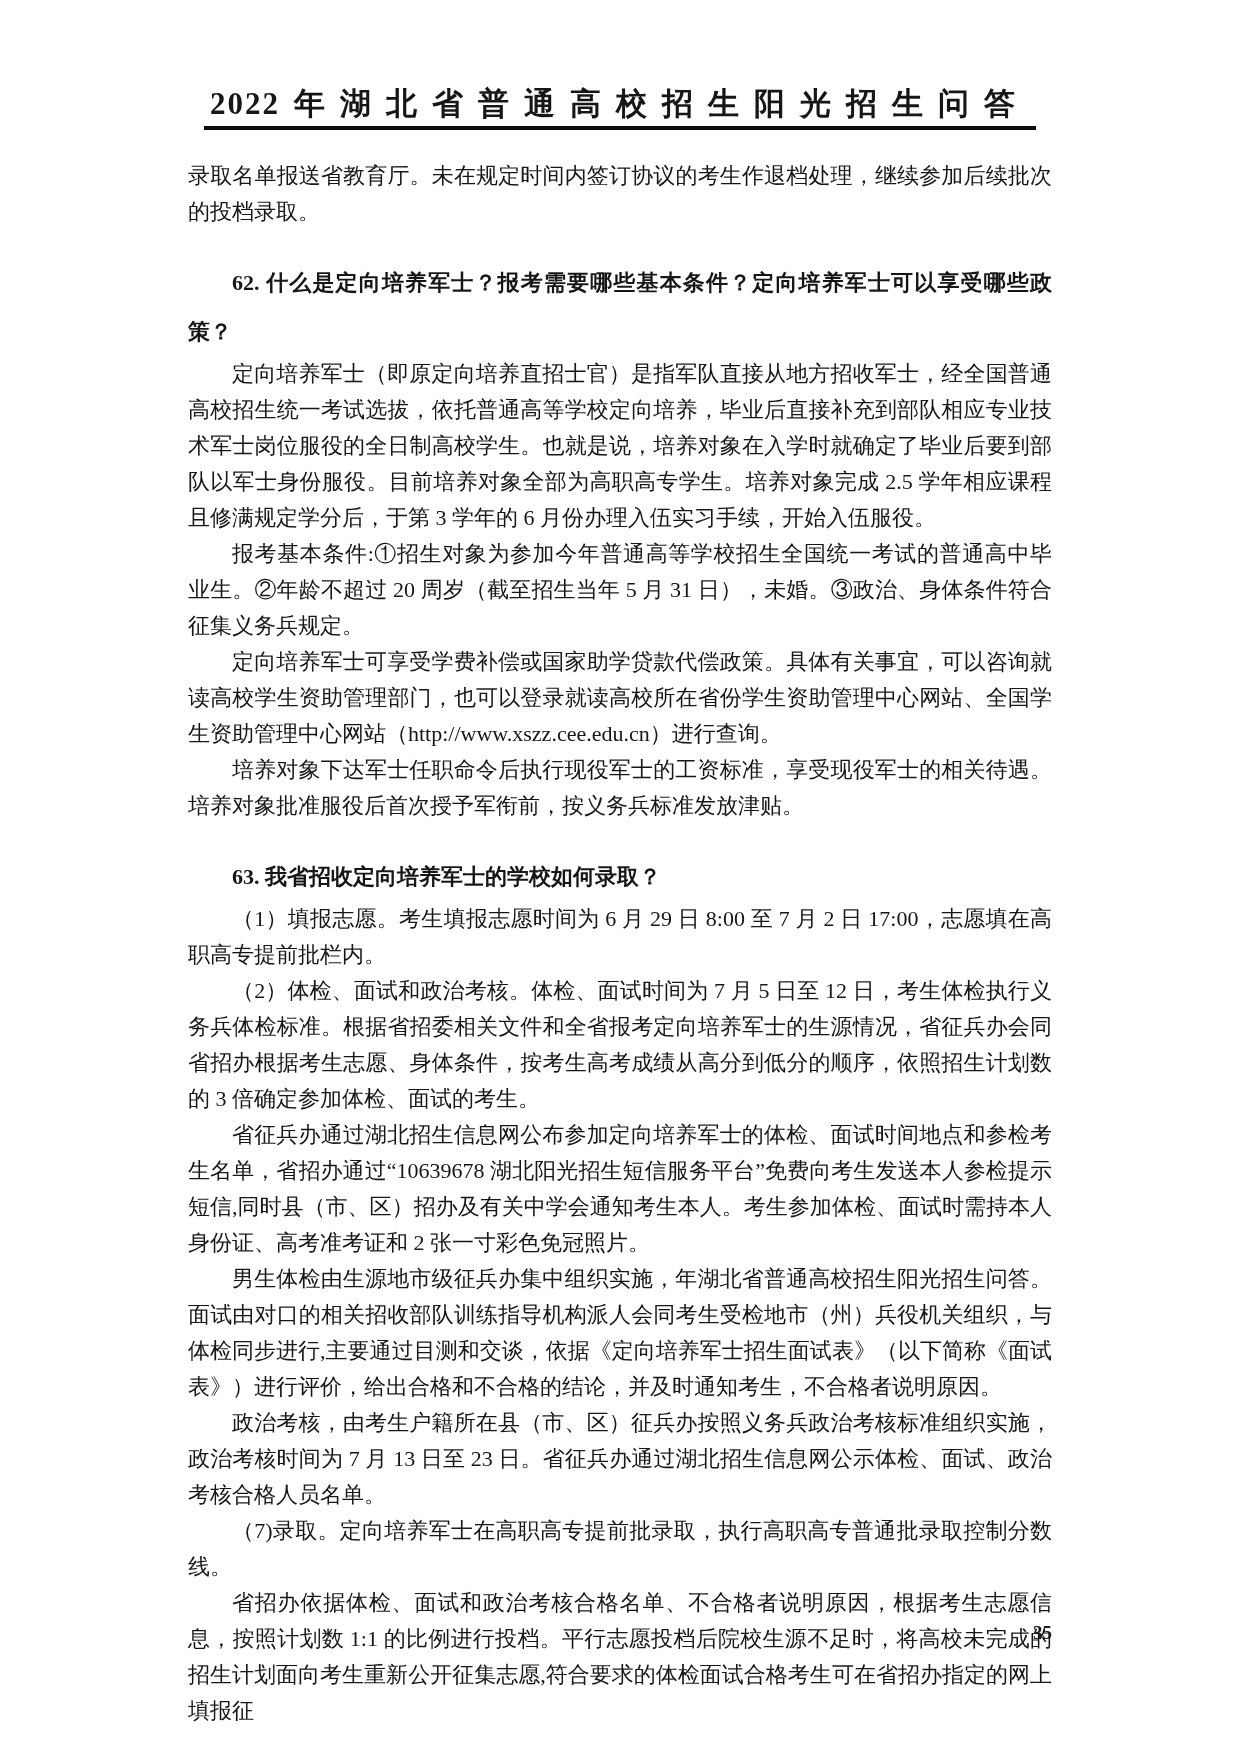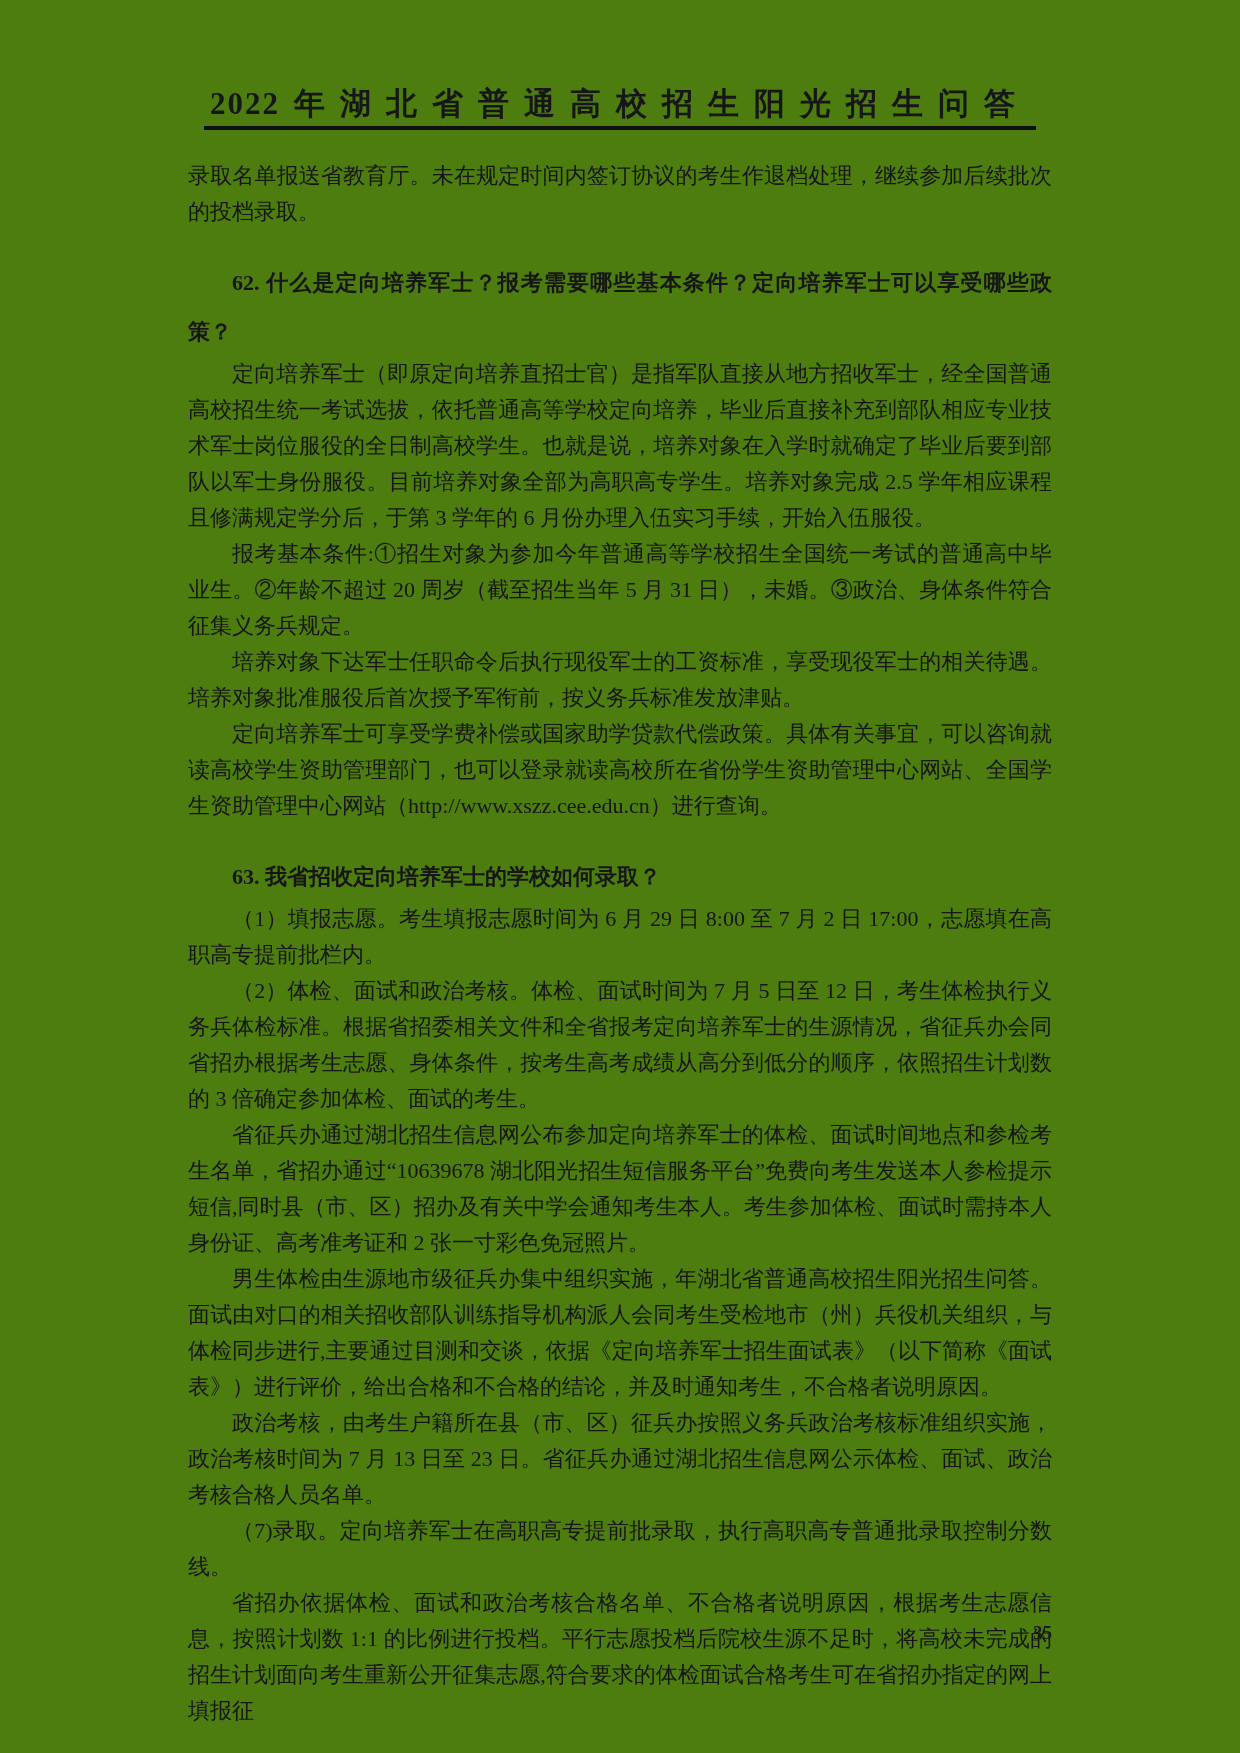"2022 年湖北省普通高校招生阳光招生问答" .page { background: #4d7c0f -> #ffffff }
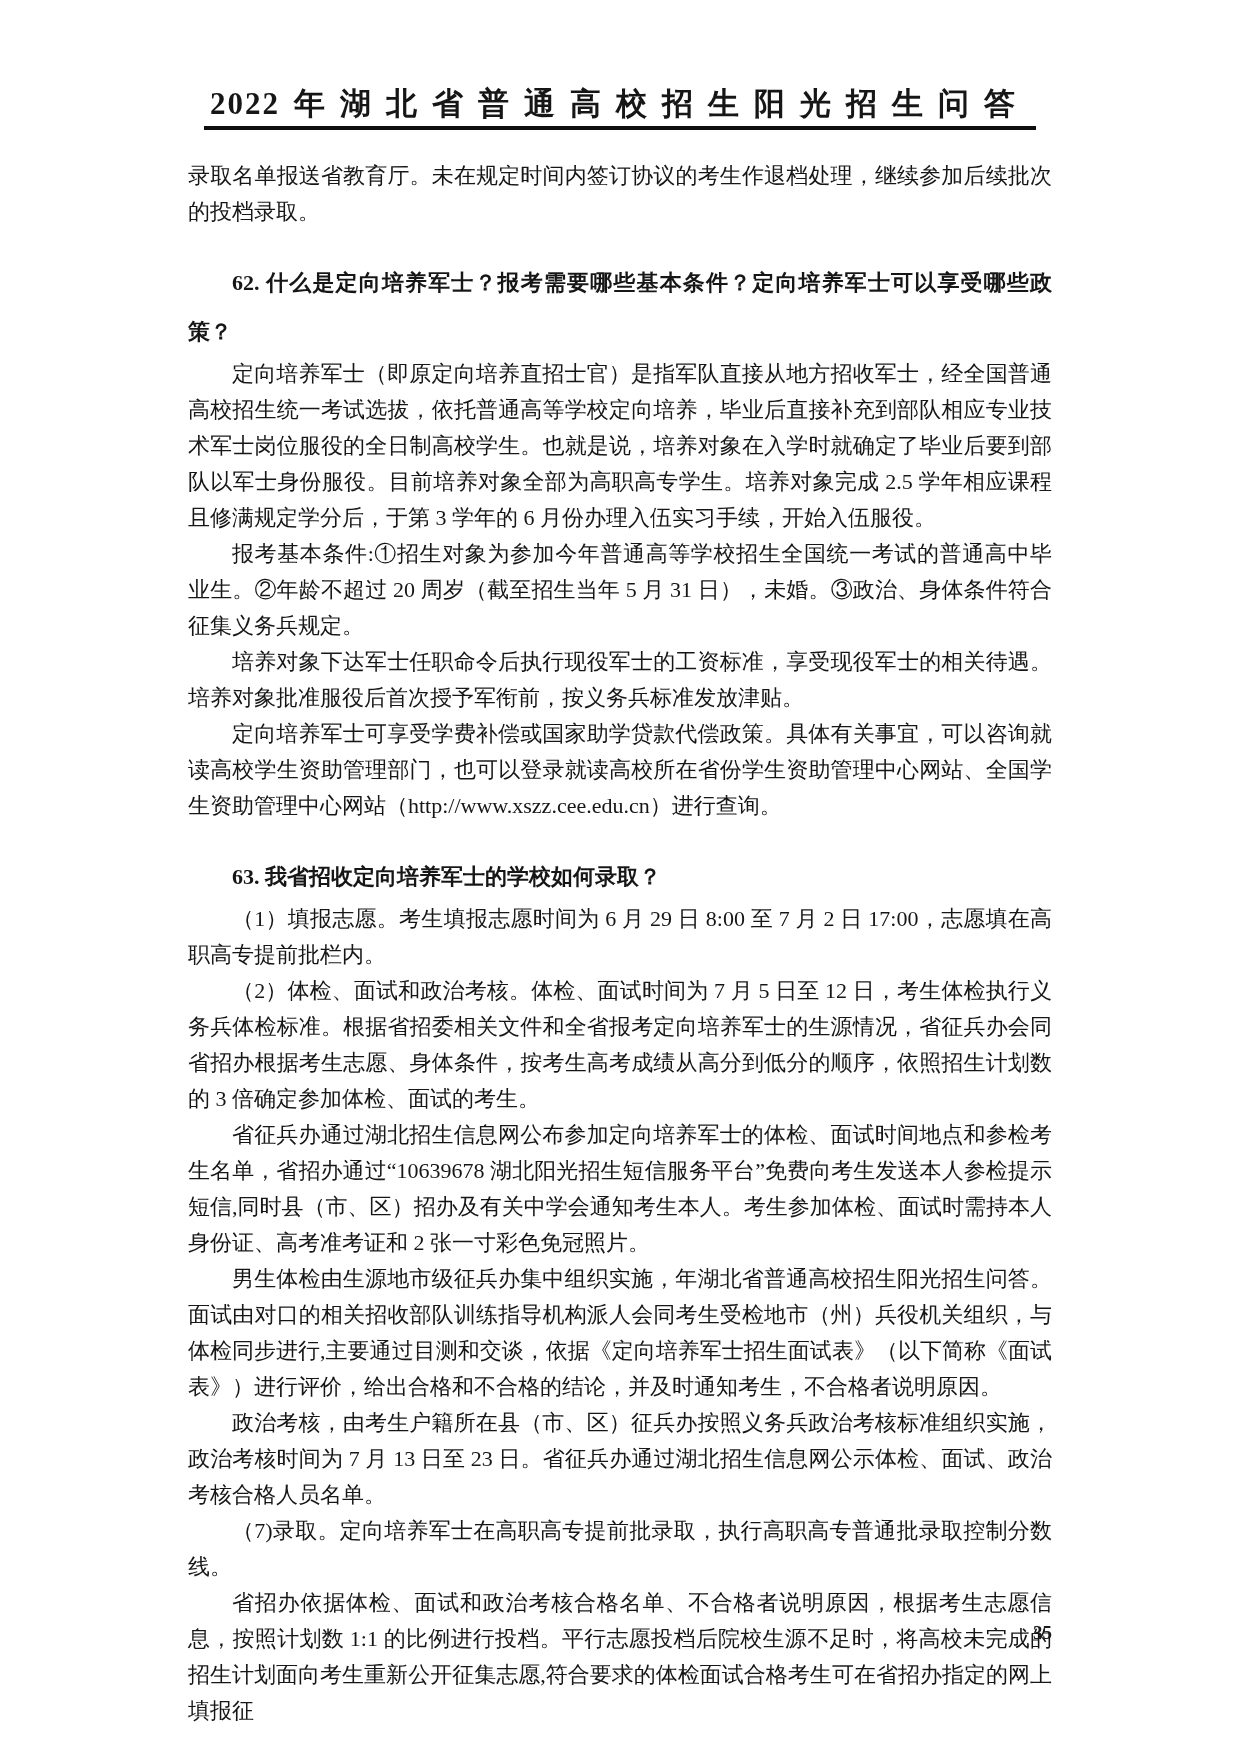"培养对象下达军士任职命令后执行现役军士的工资标准，享受现役军士的相关待遇。培养对" p { order: before "定向培养军士可享受学费补偿或国家助学贷款代偿政策。具体有关事宜，可以咨询就读高校" -> after "定向培养军士可享受学费补偿或国家助学贷款代偿政策。具体有关事宜，可以咨询就读高校" }
